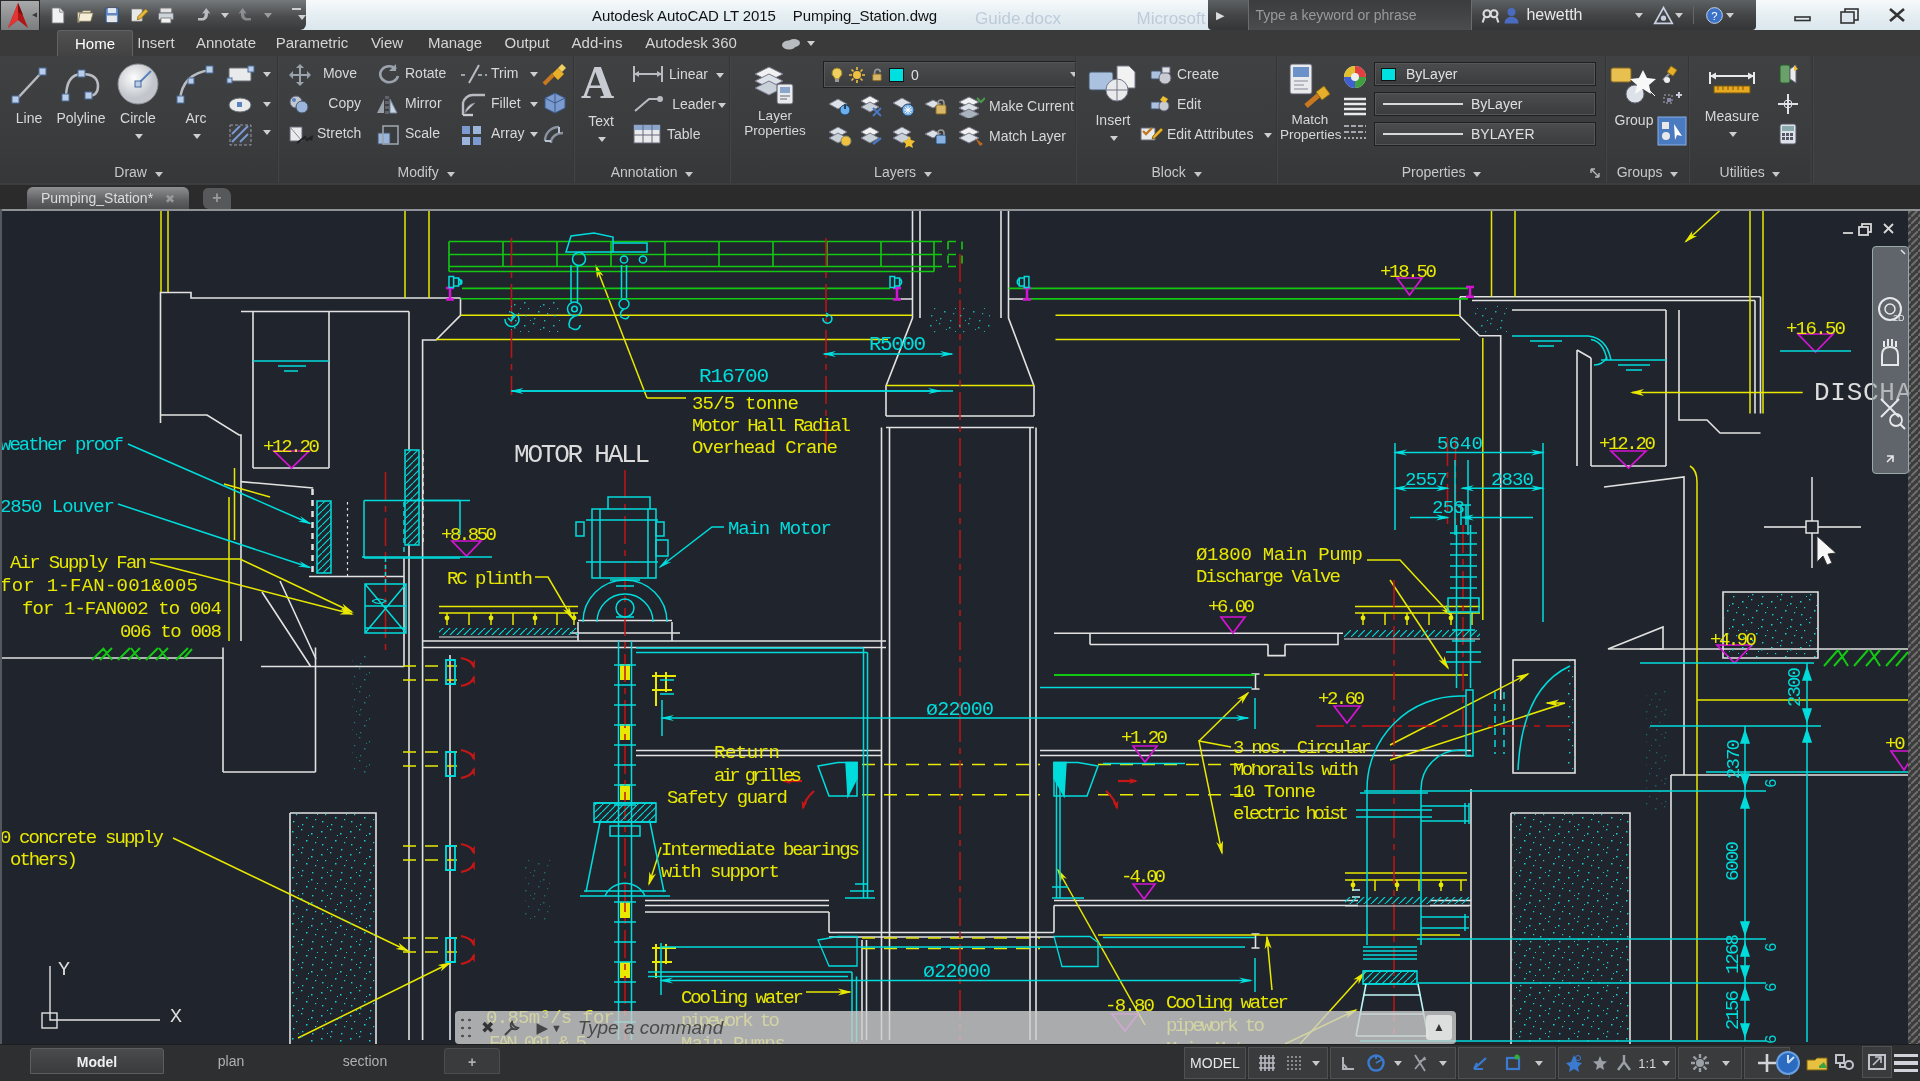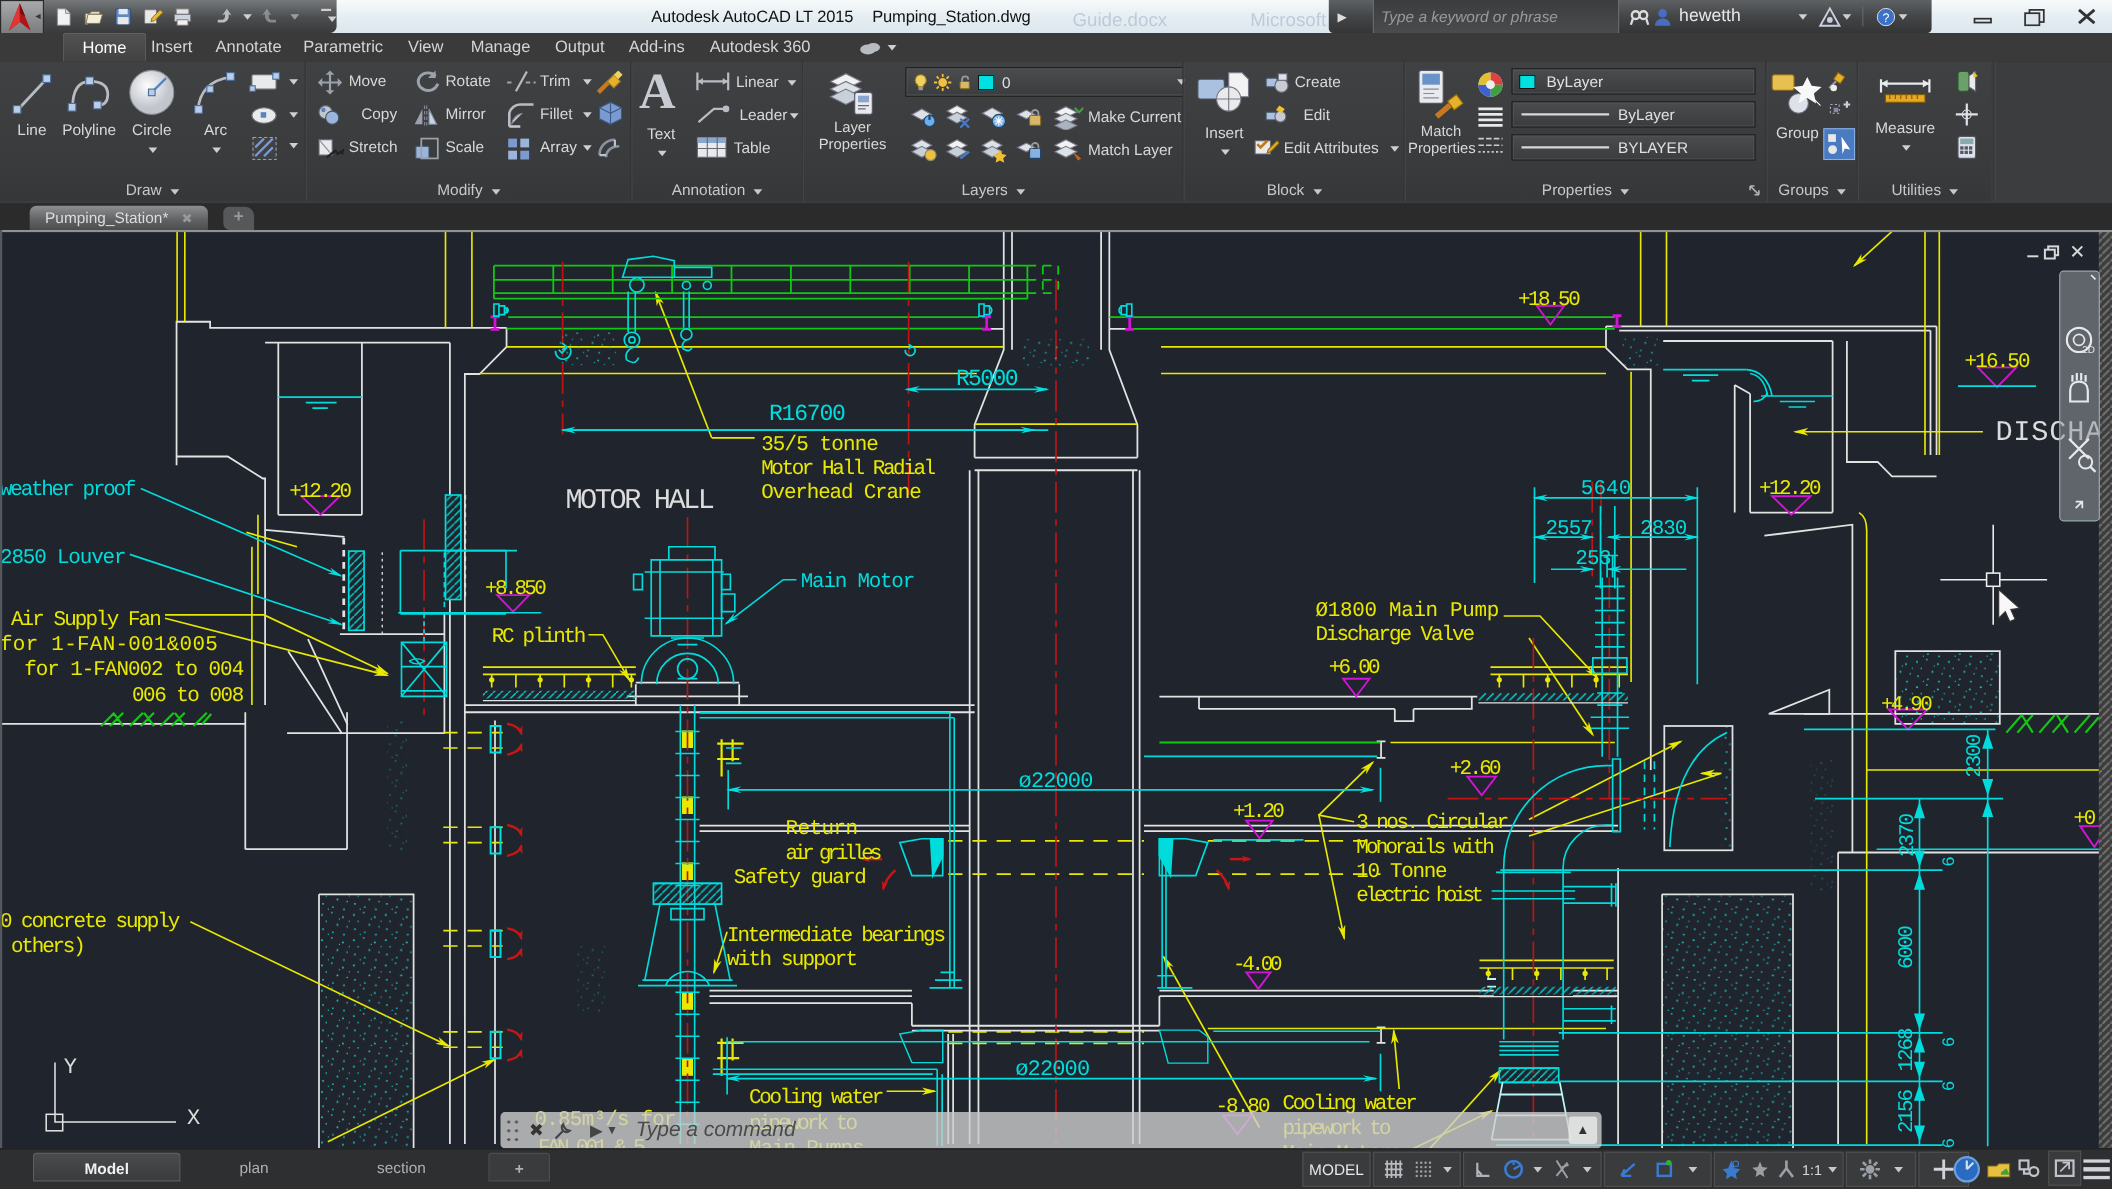"Type a keyword or phrase" #searchbox { font-style: italic -> none }
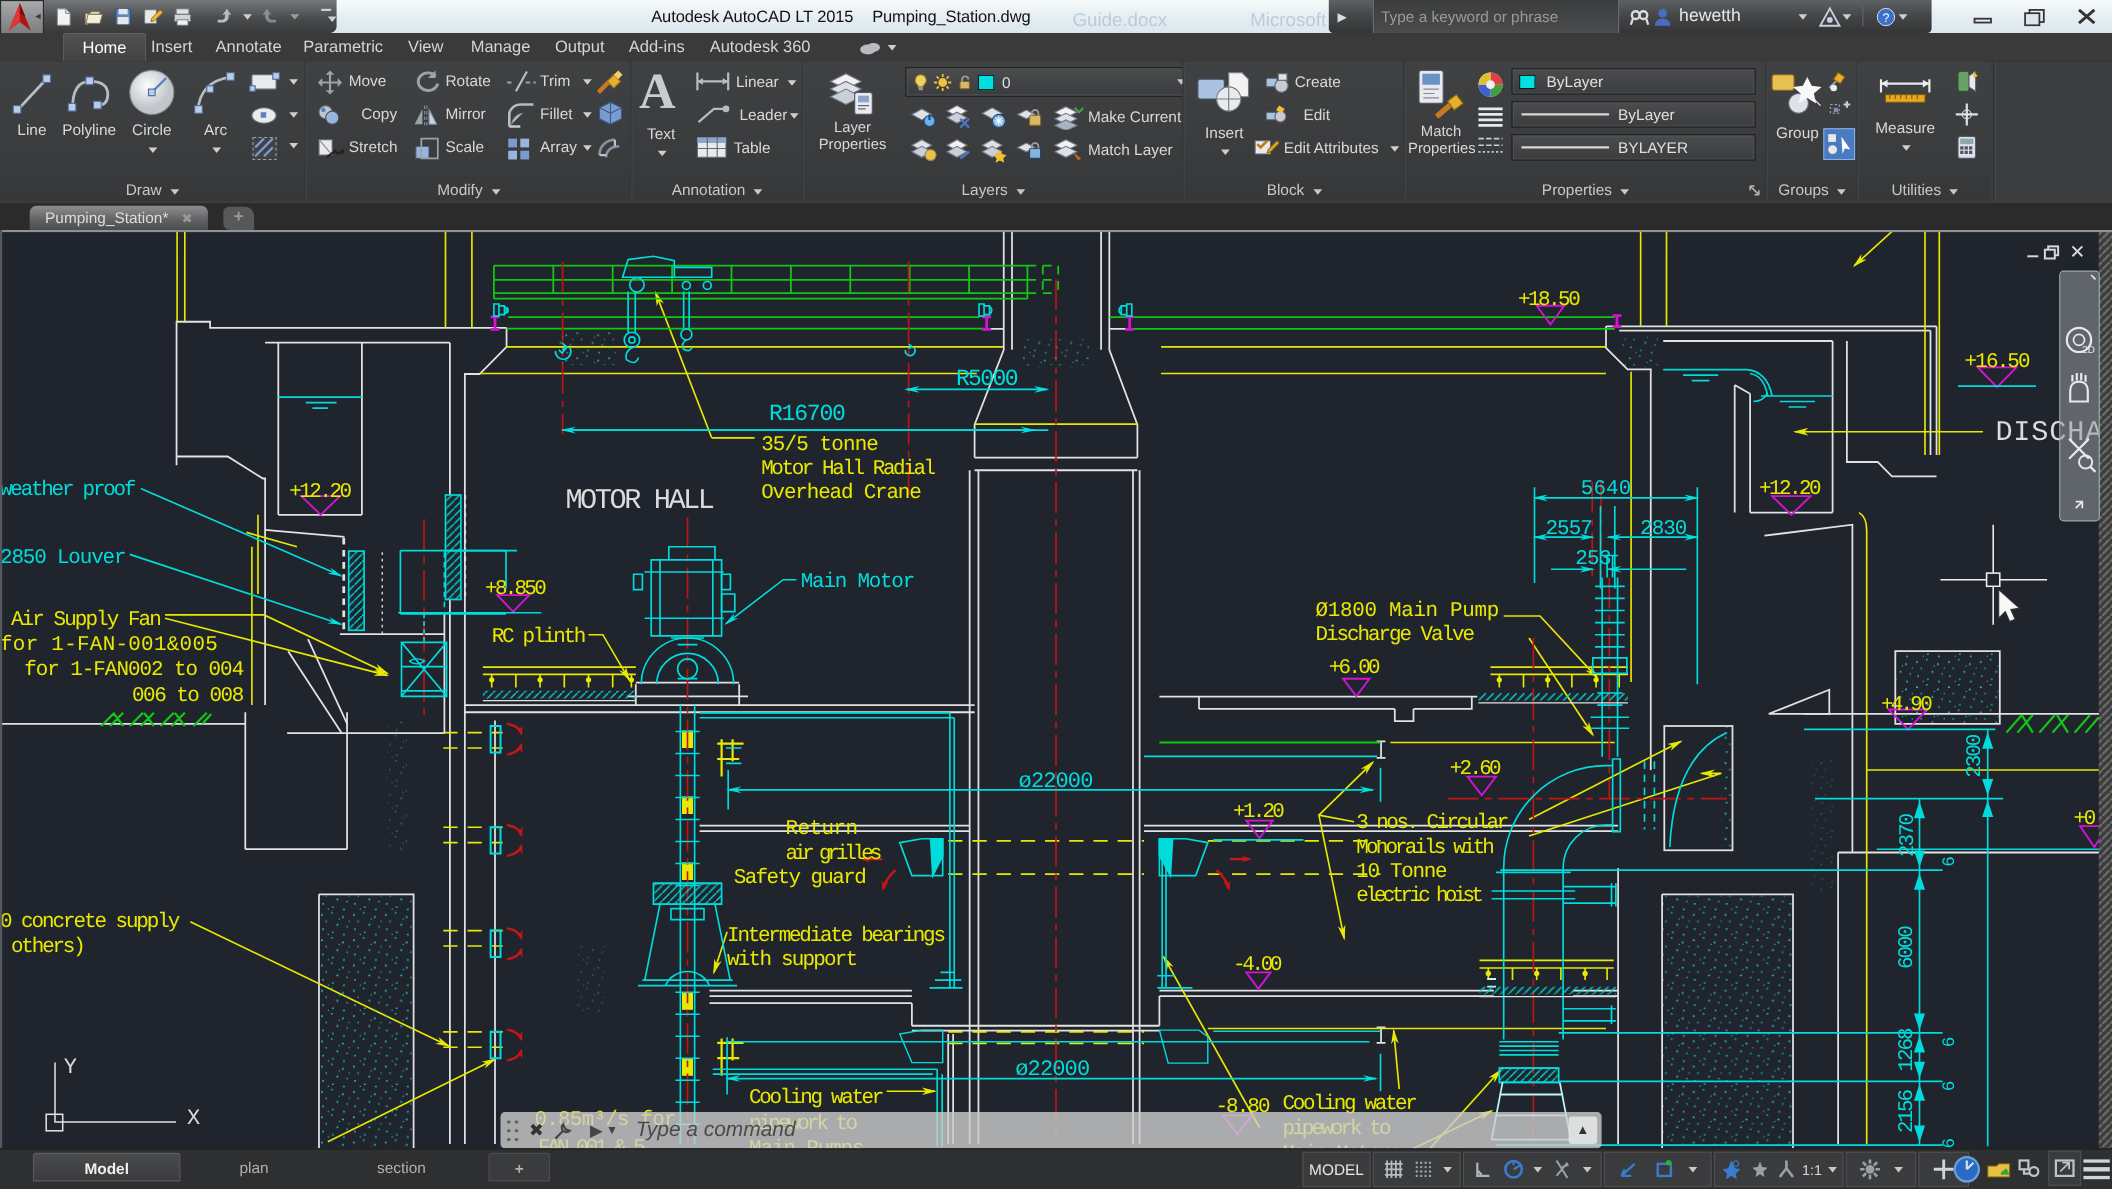"Move" div.btnlabel { text-align: left -> center }
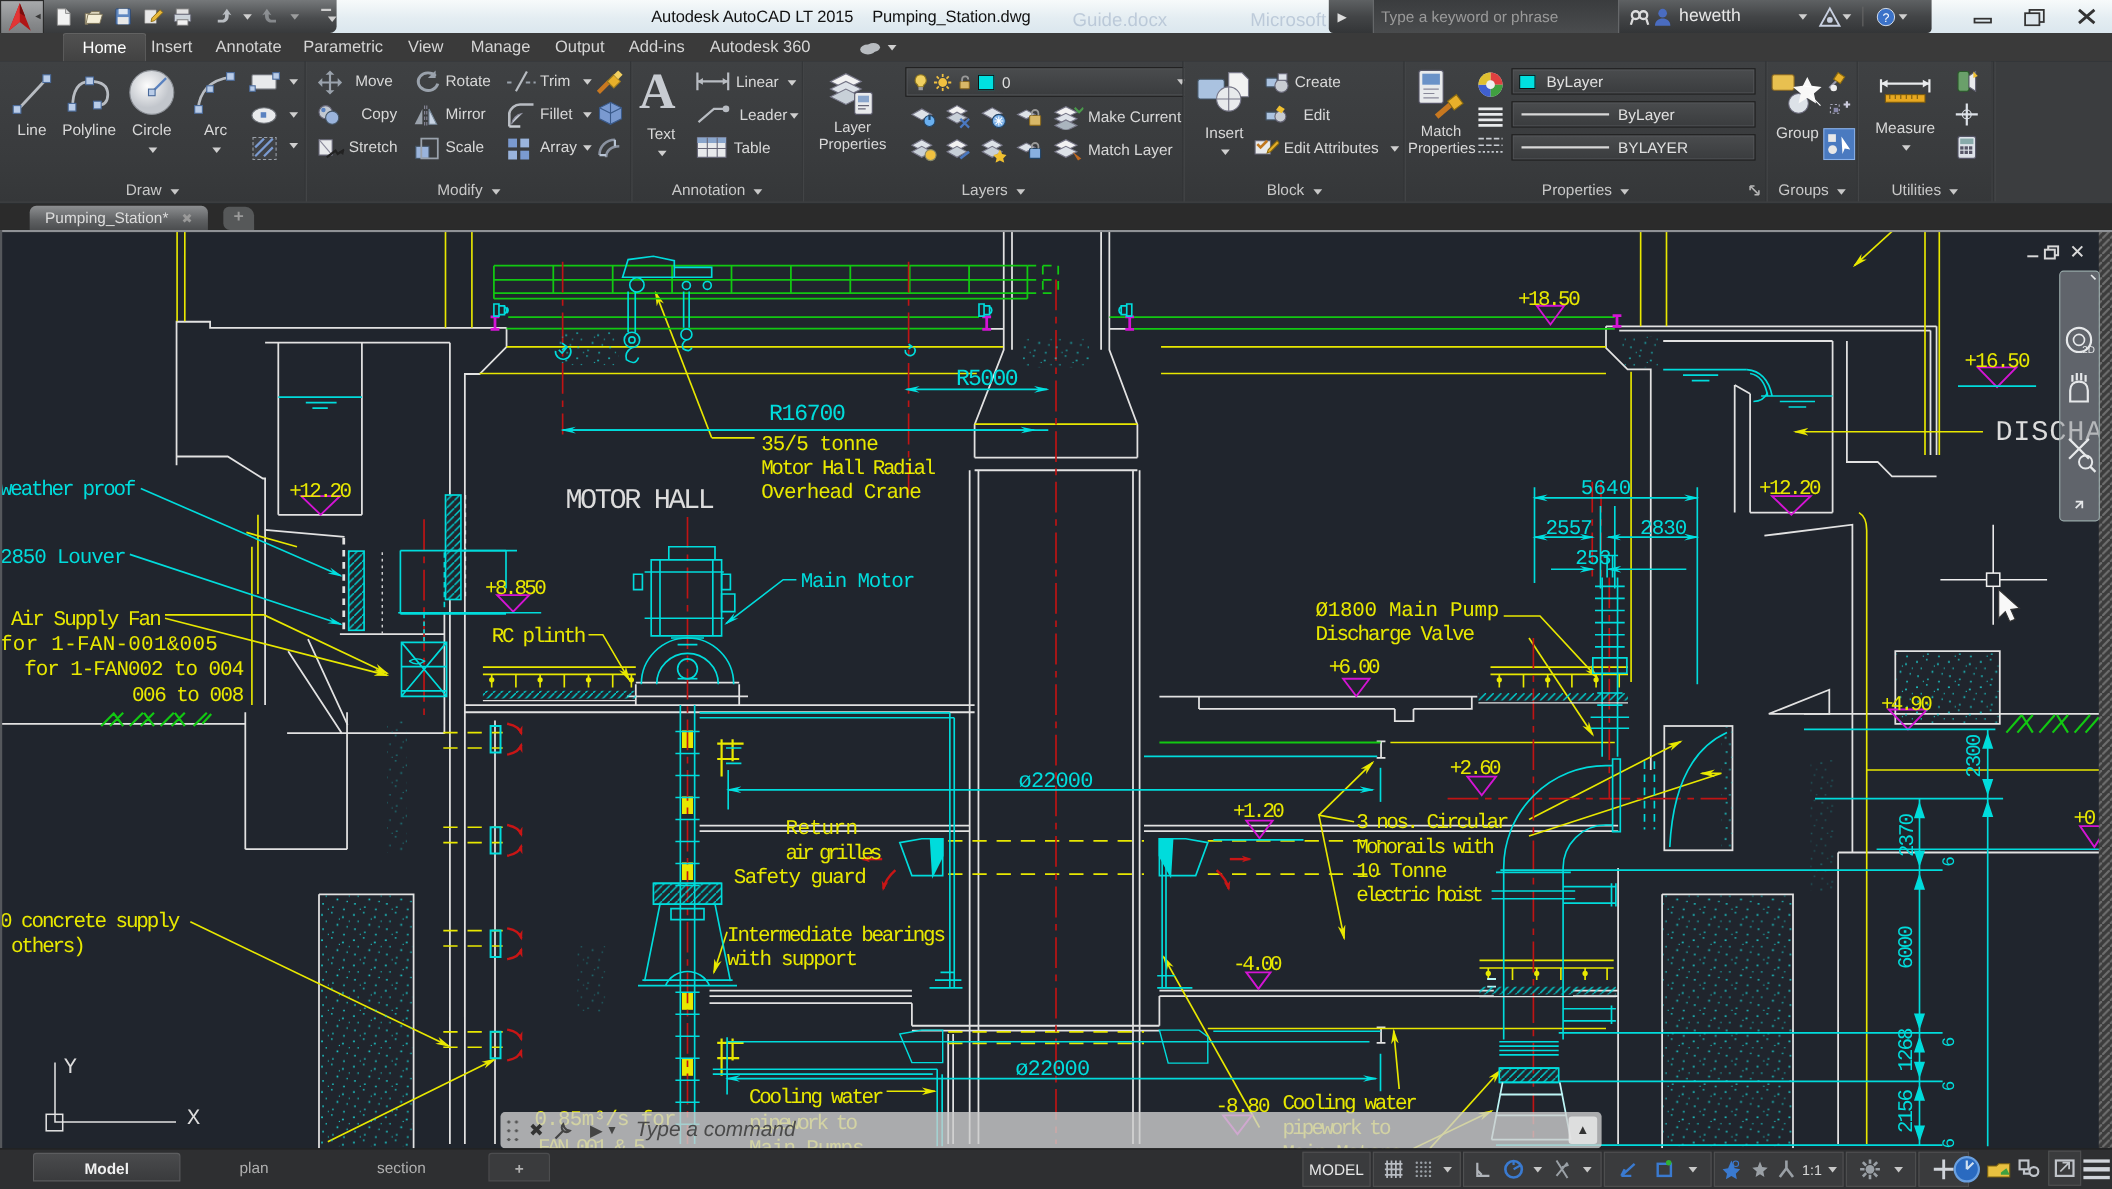"Edit" div.btnlabel { text-align: center -> left }
